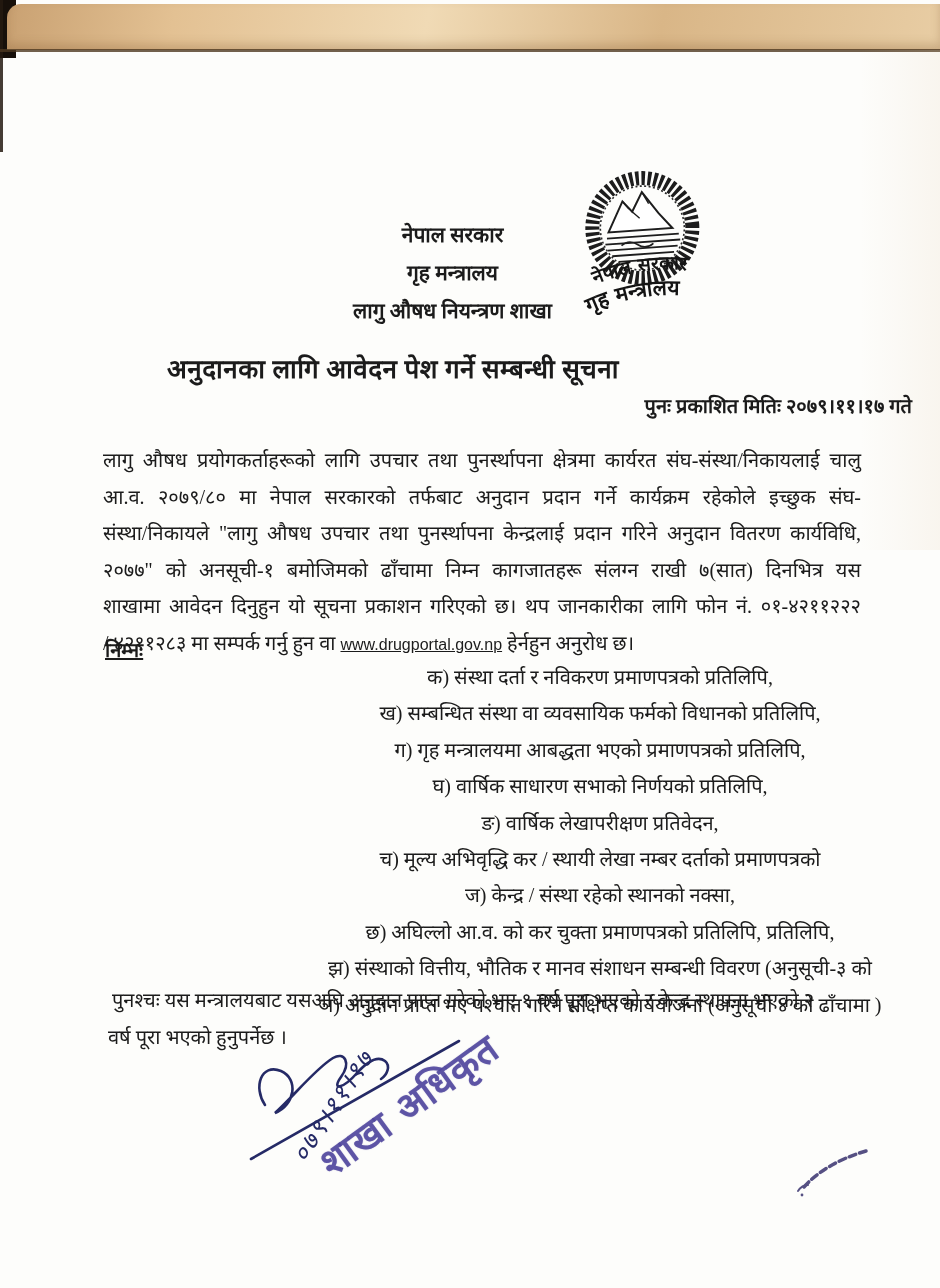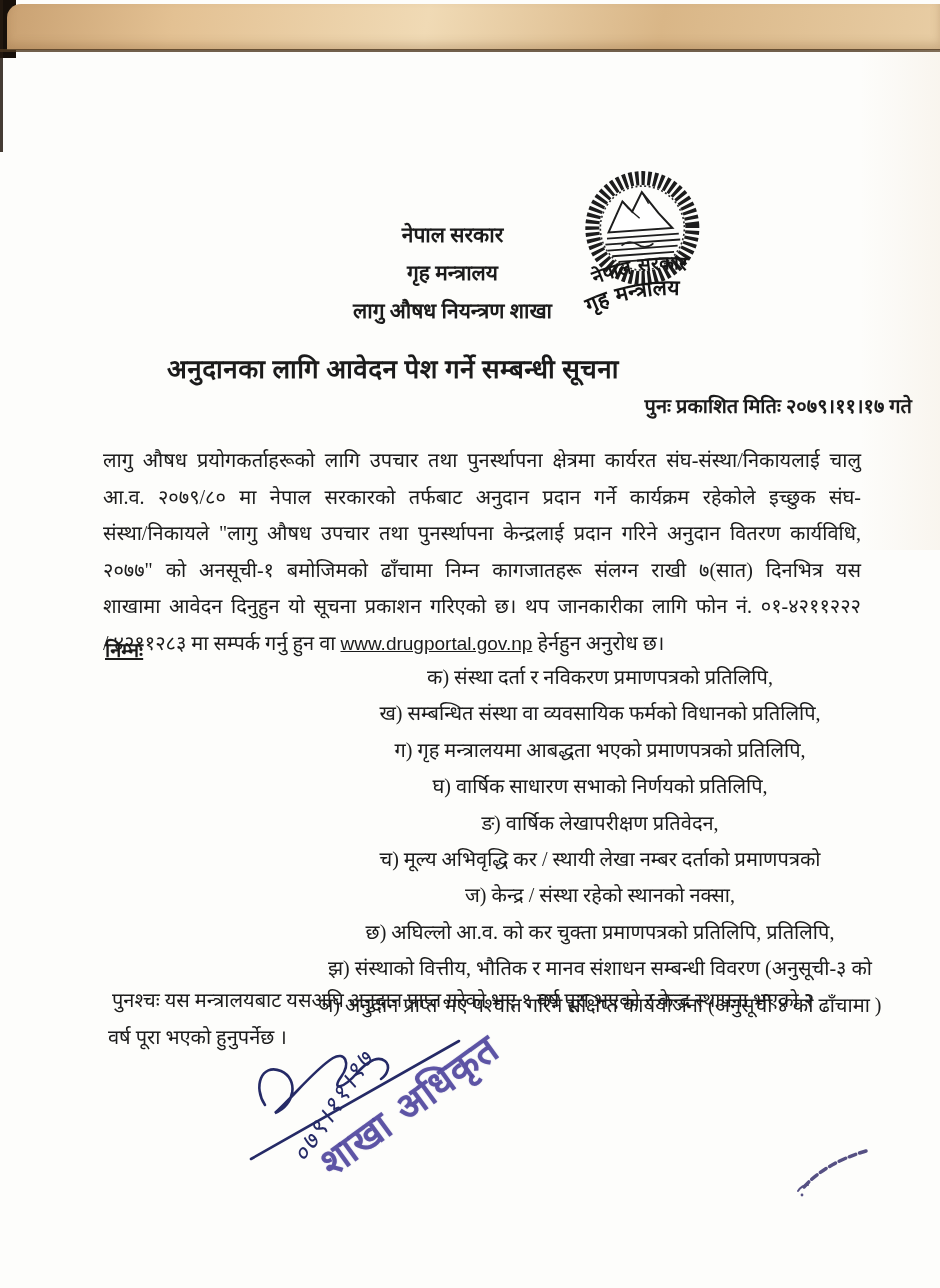"www.drugportal.gov.np" .url { font-size: 19px -> 16px }
